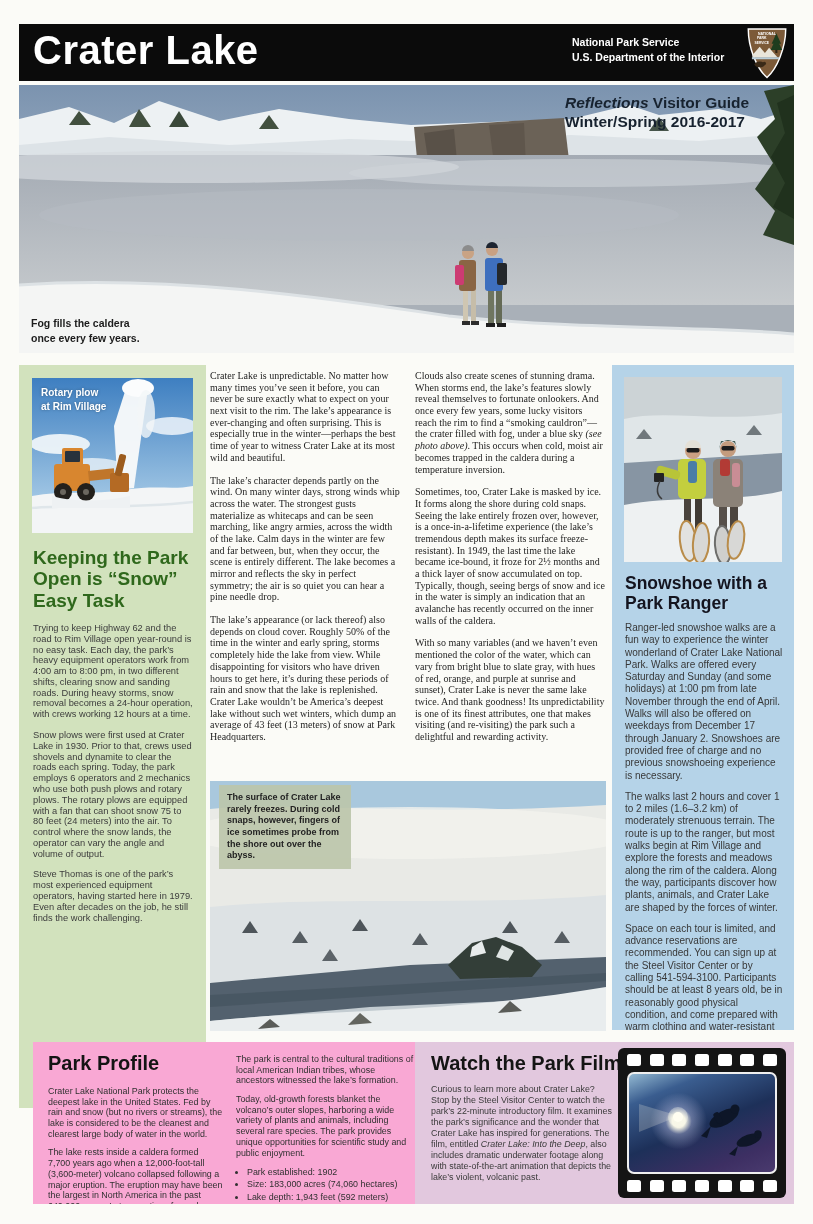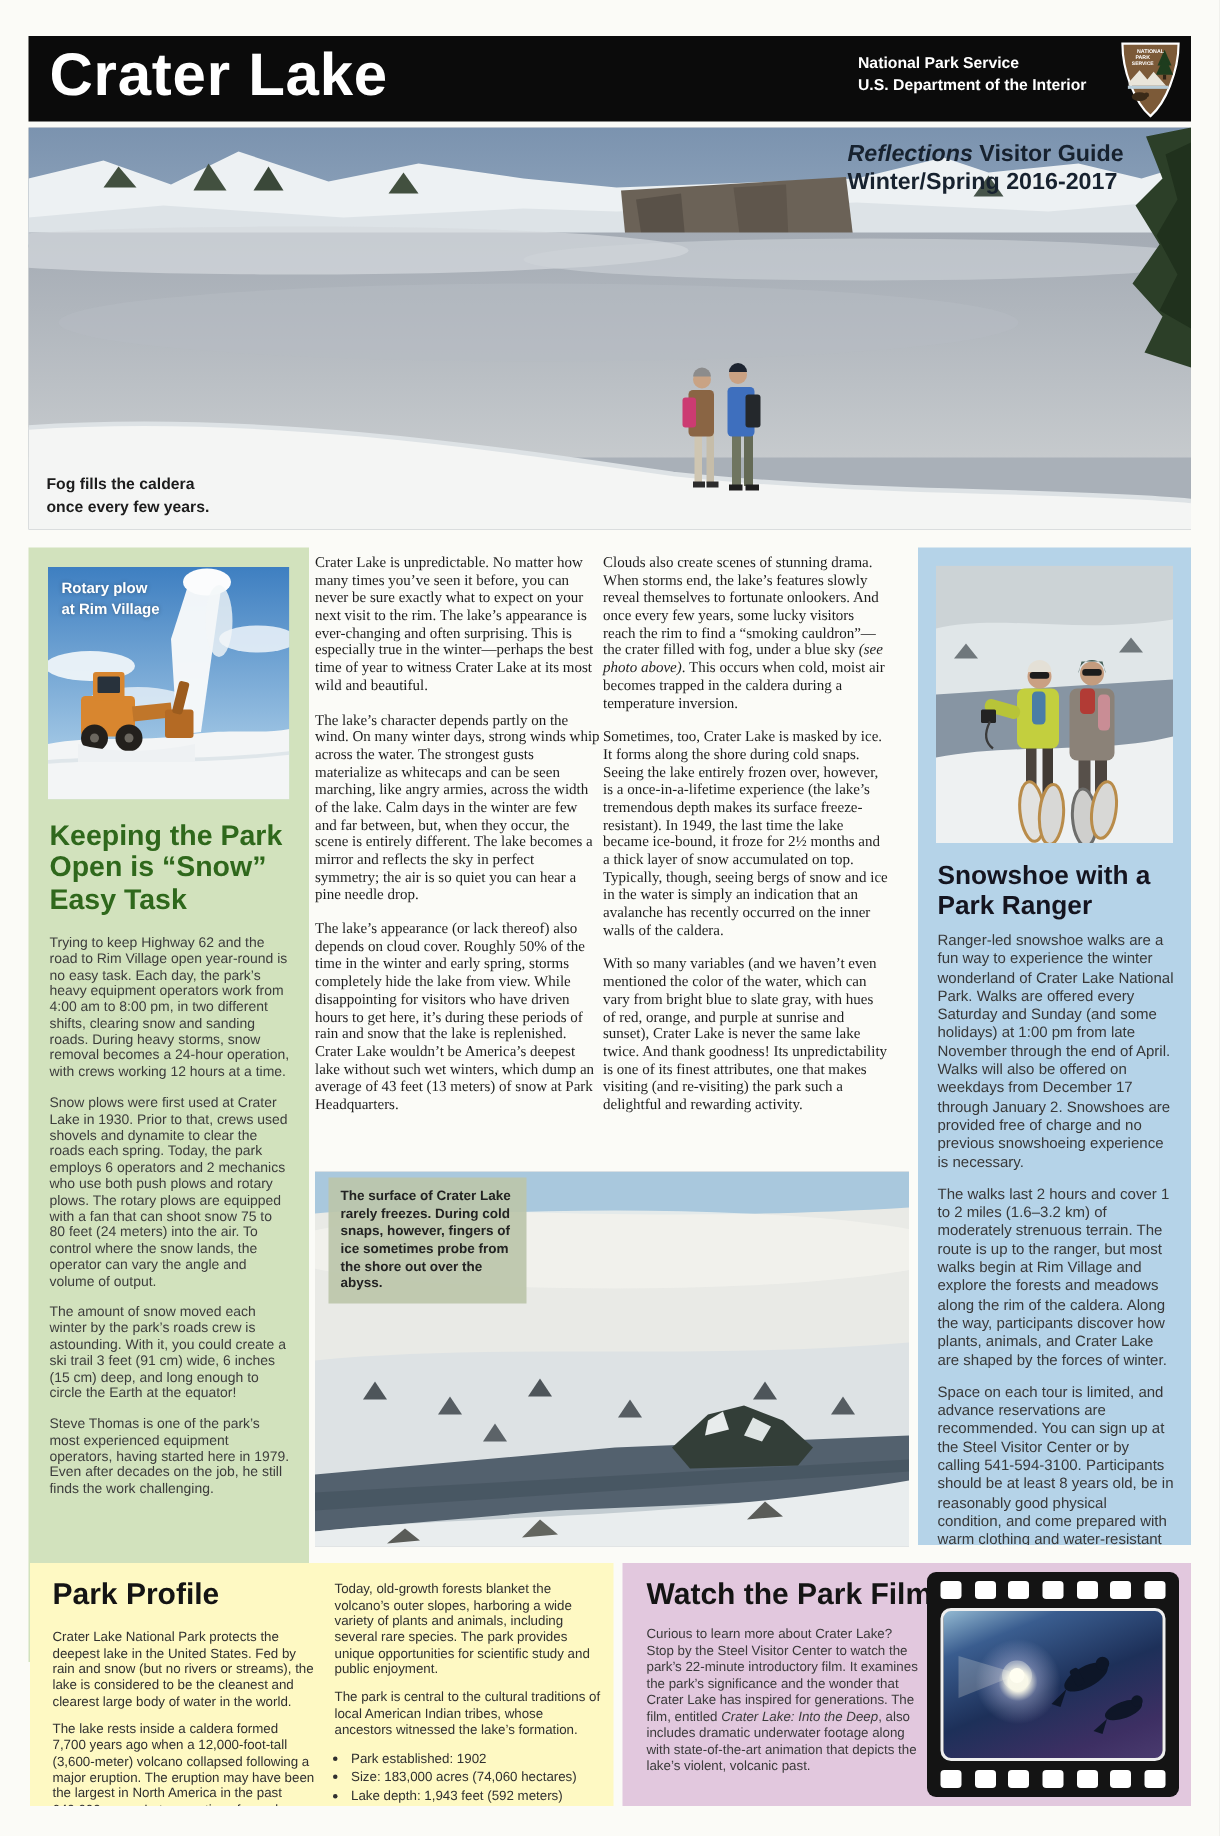"Crater Lake is unpredictable. No" .main-cols { gap: 2px -> 15px }
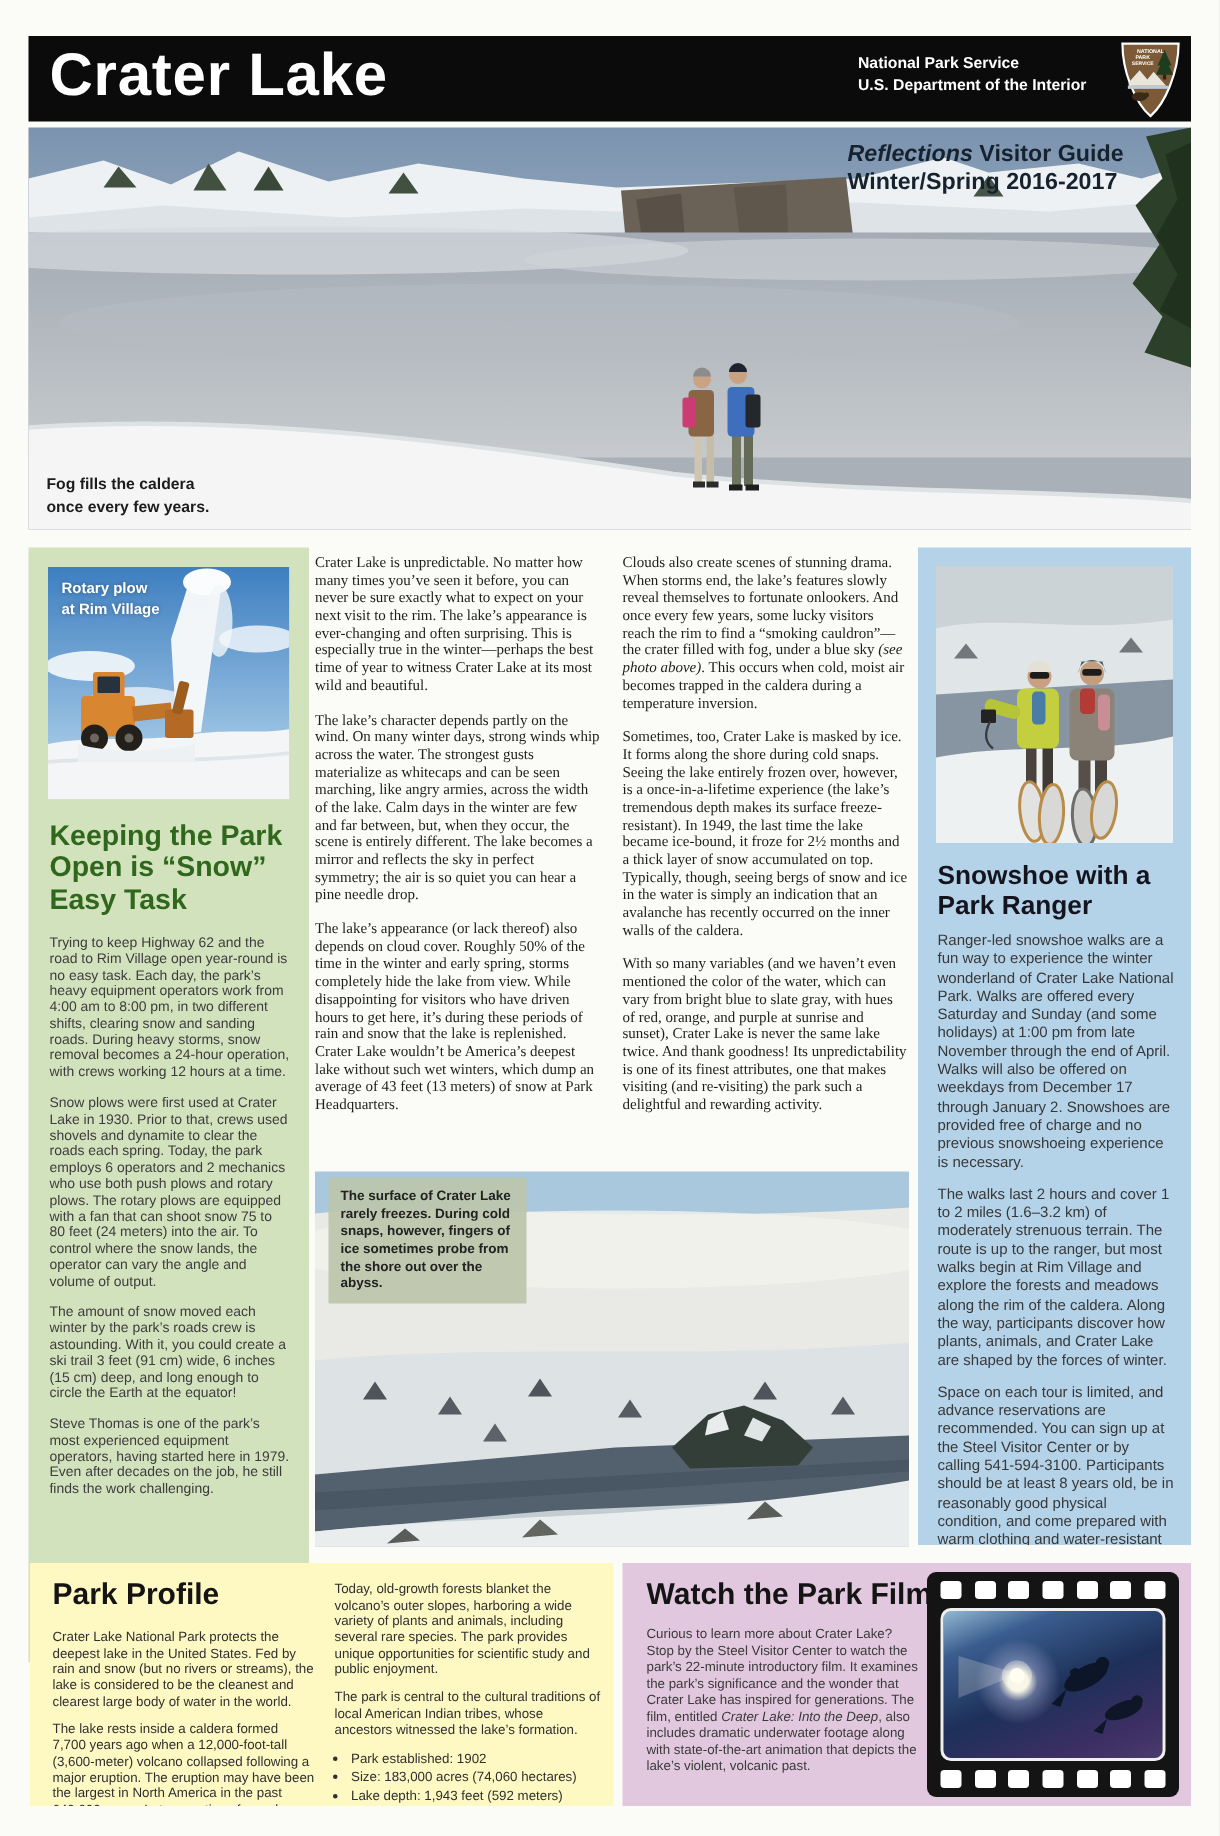"The amount of snow moved" p { html: <p><span>The amount of snow moved each winter by the park’s roads crew is astounding. With it, you could create a ski trail 3 feet (91 cm) wide, 6 inches (15 cm) deep, and long enough to circle the Earth at the equator!</span></p> -> none }
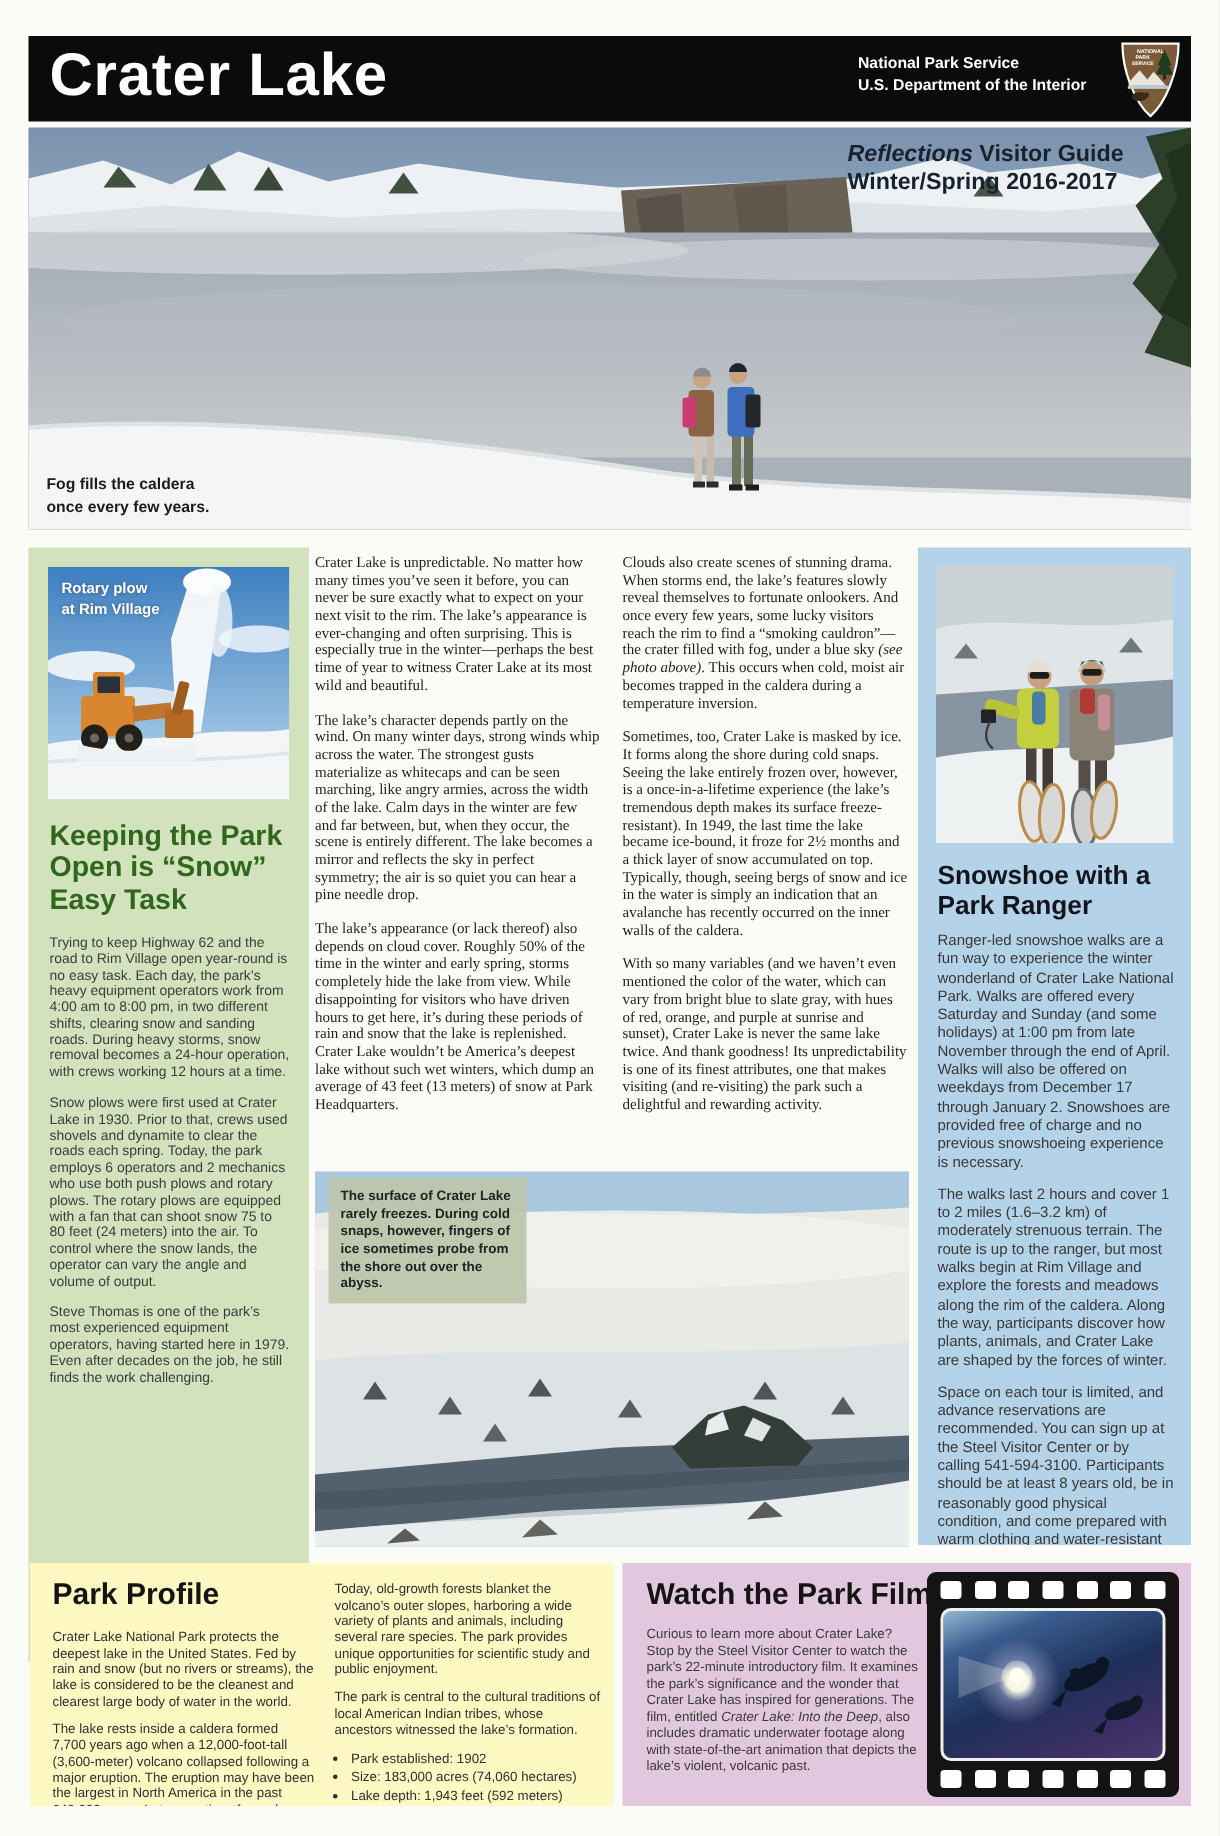"Park Profile" .box-profile { background: #fef9c3 -> #f9a8d4; left: 20px -> 33px }
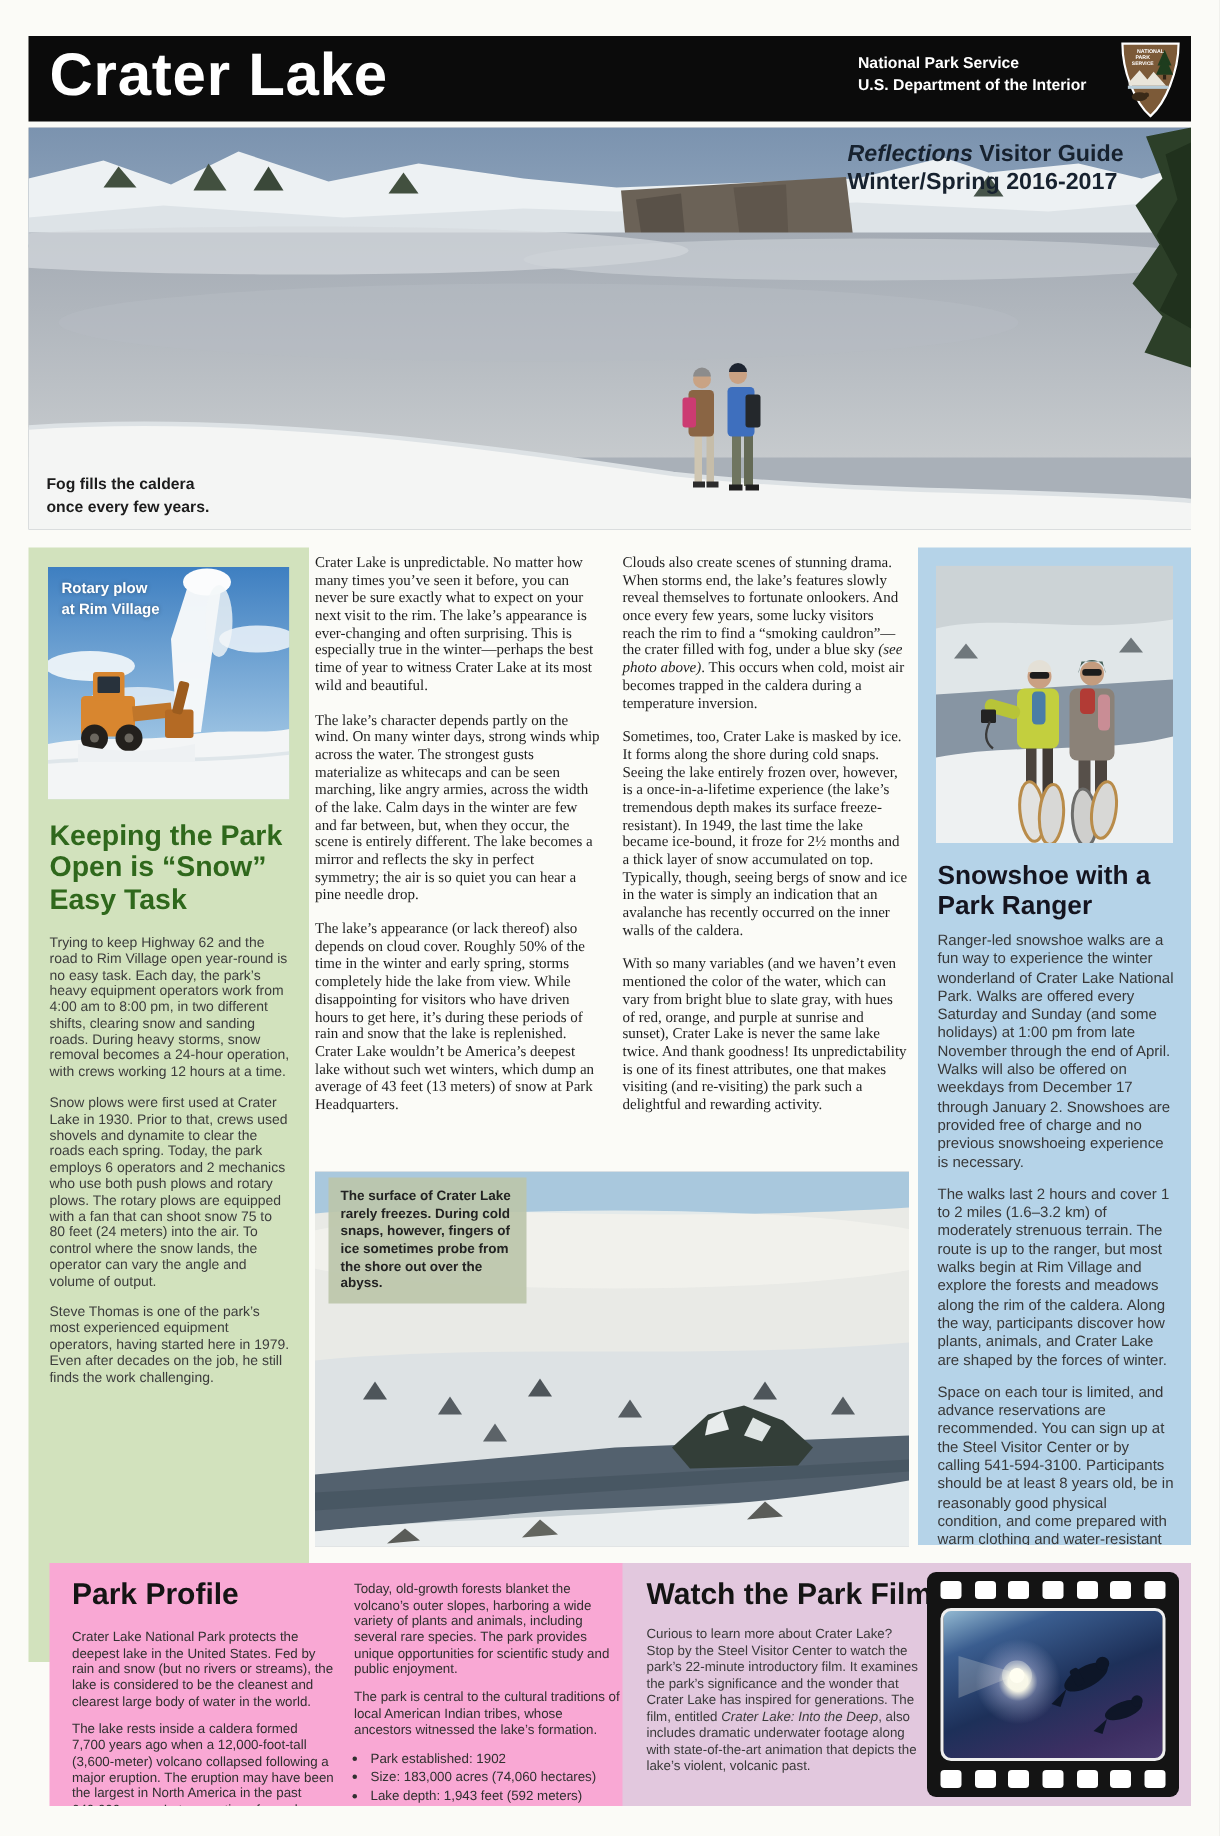"Today, old-growth forests blanket the" p { order: before "The park is central to" -> after "The park is central to" }
